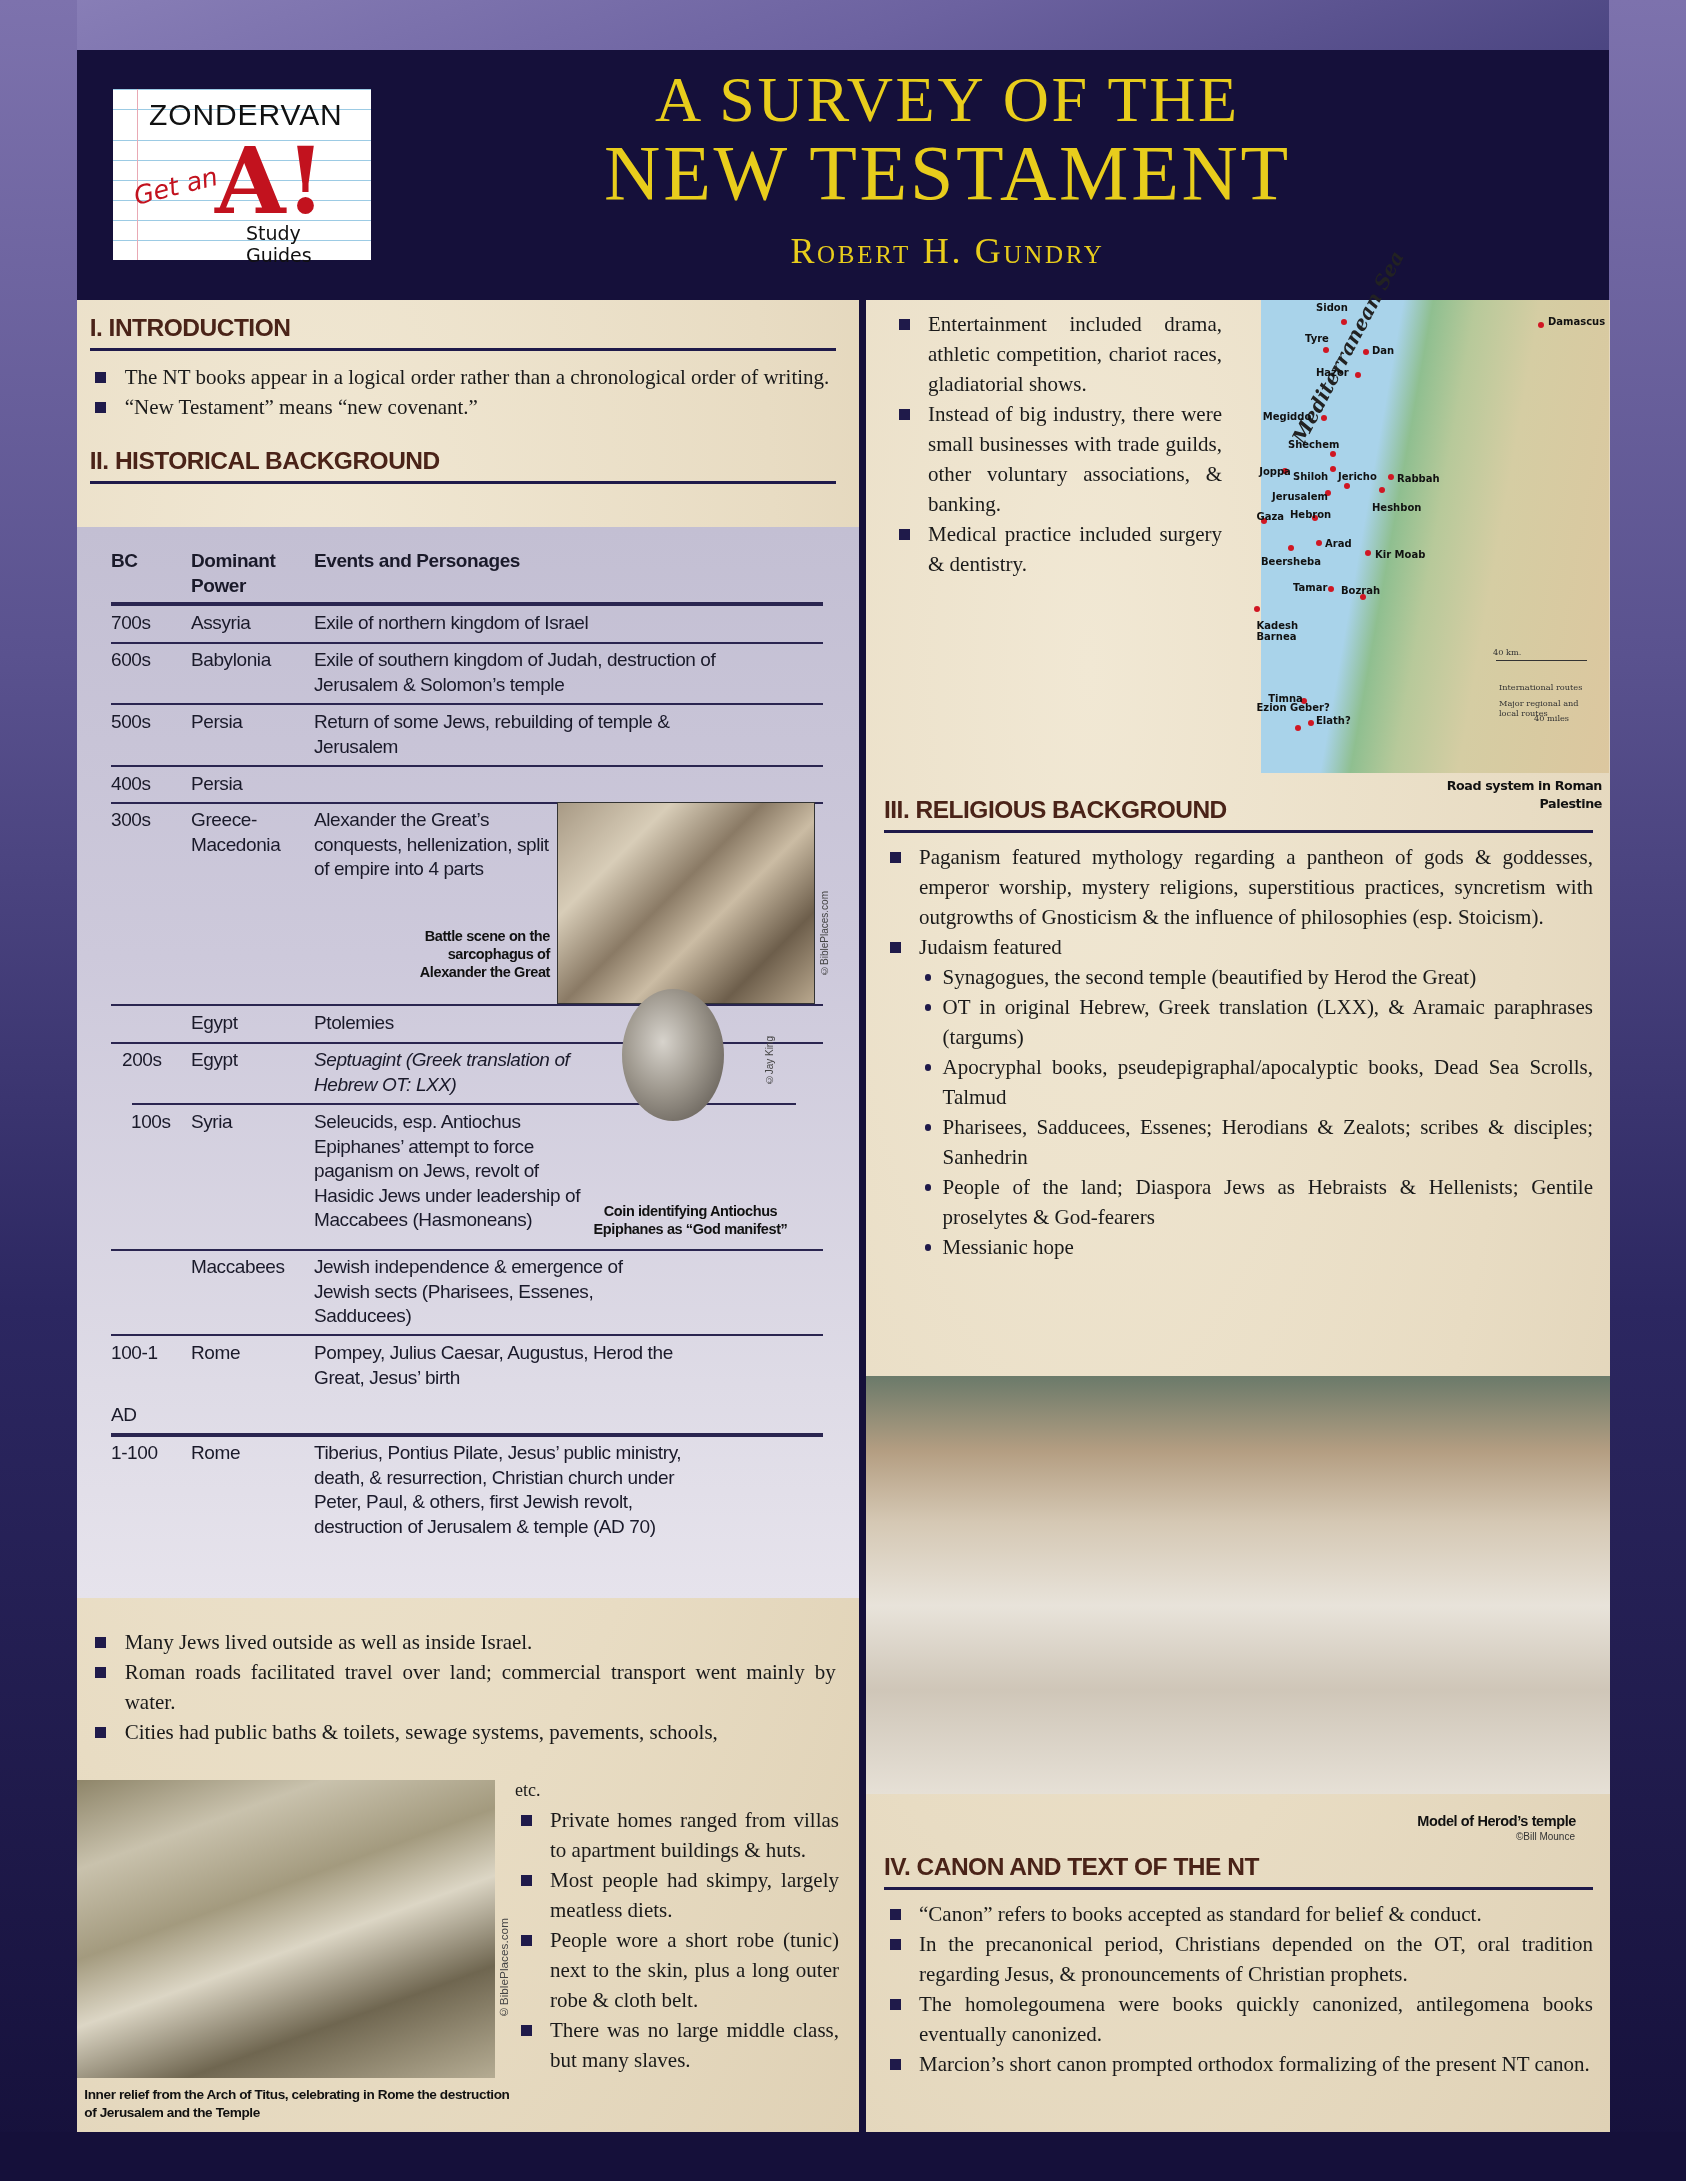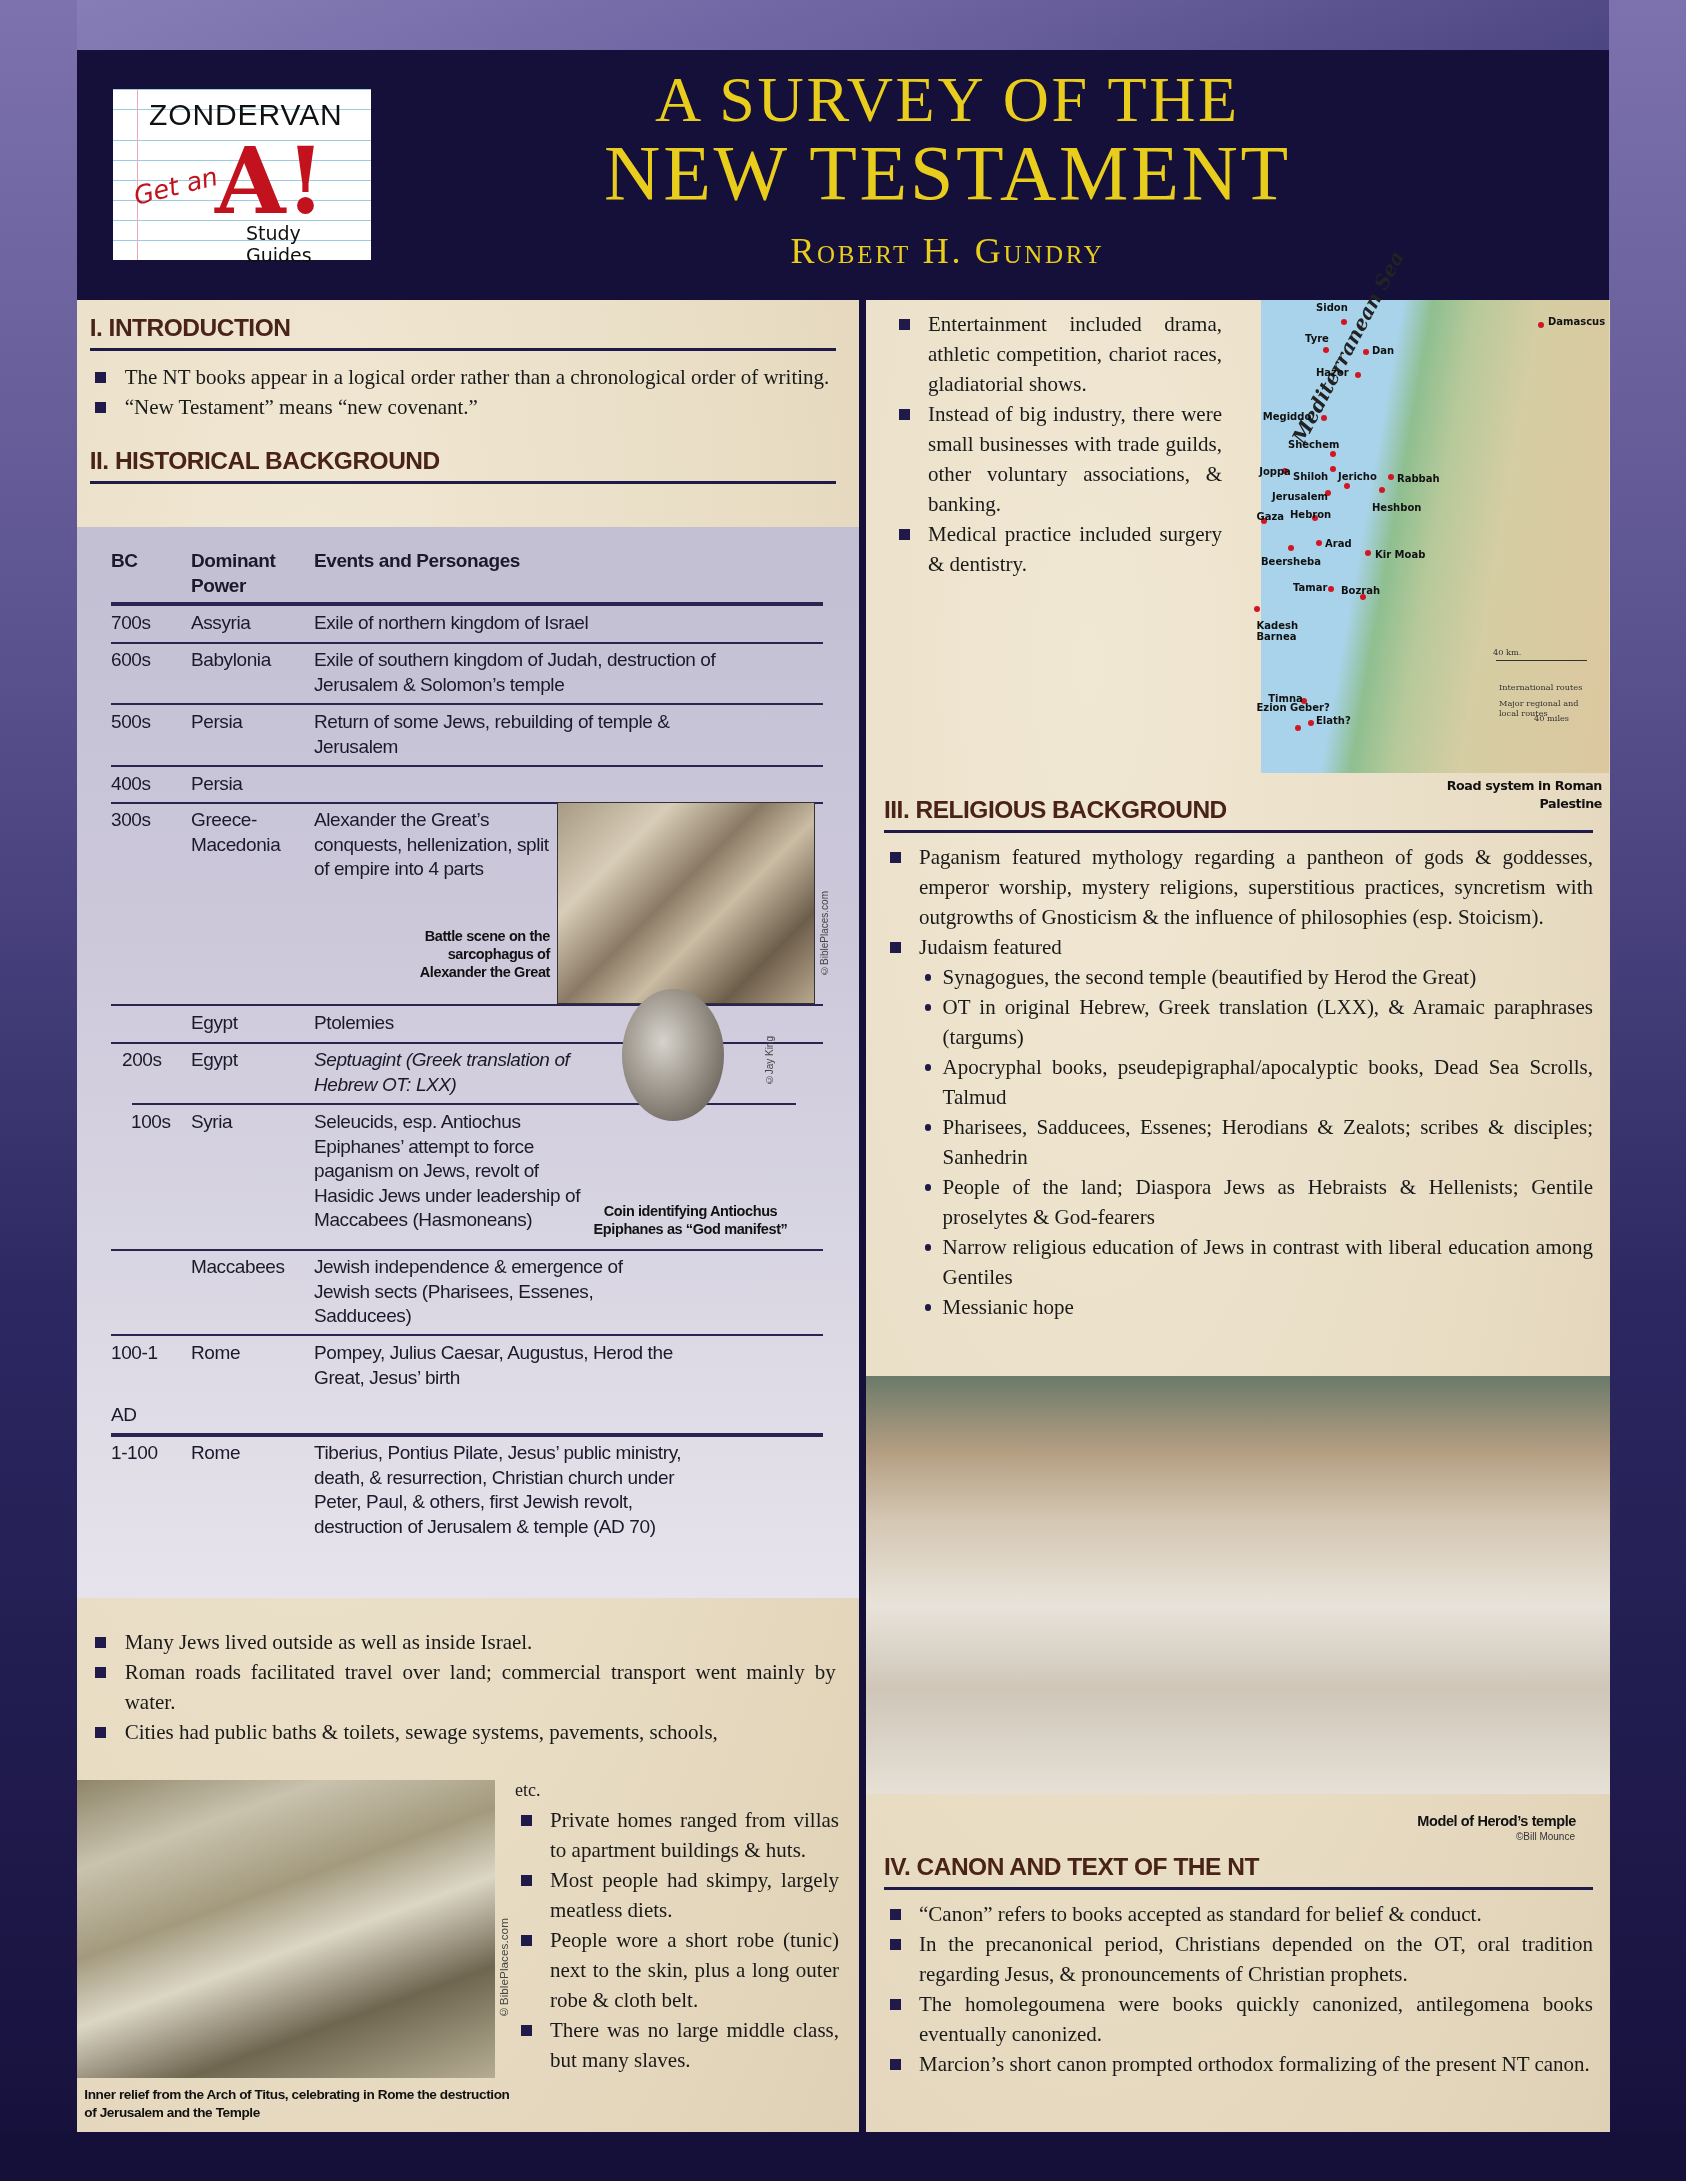"Narrow religious education of Jews" li { html: <li>Narrow religious education of Jews in contrast with liberal education among Gentiles</li> -> none }
